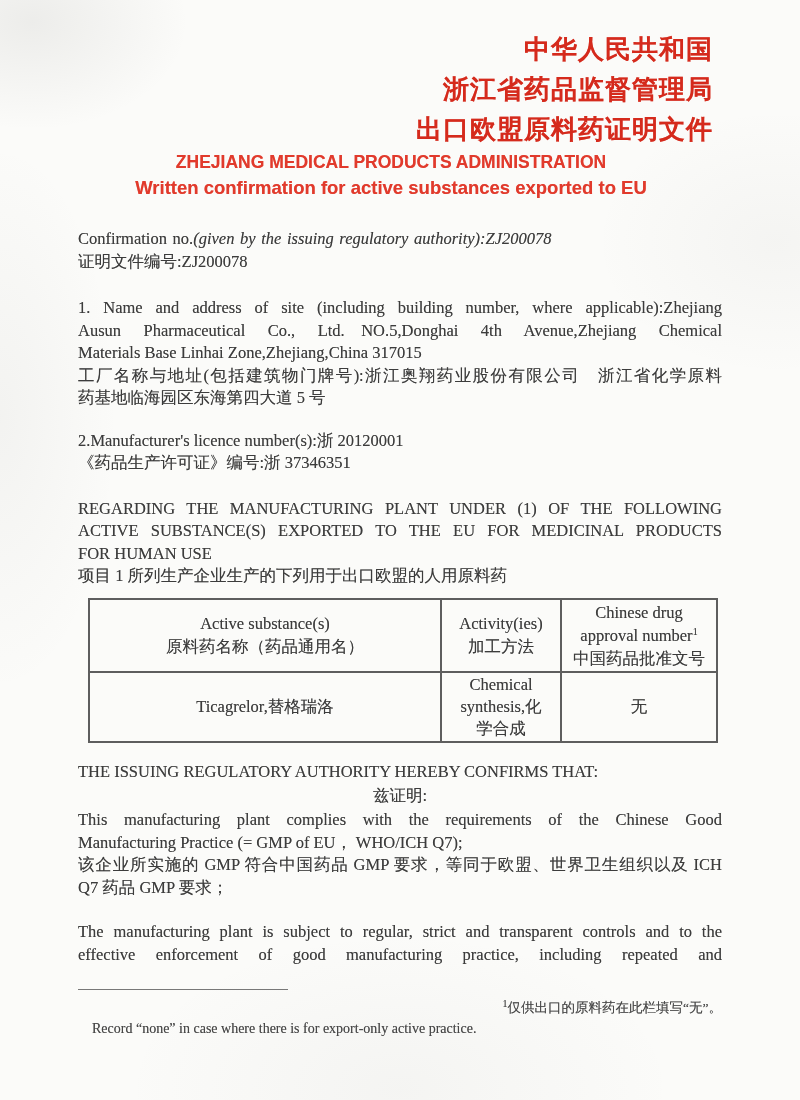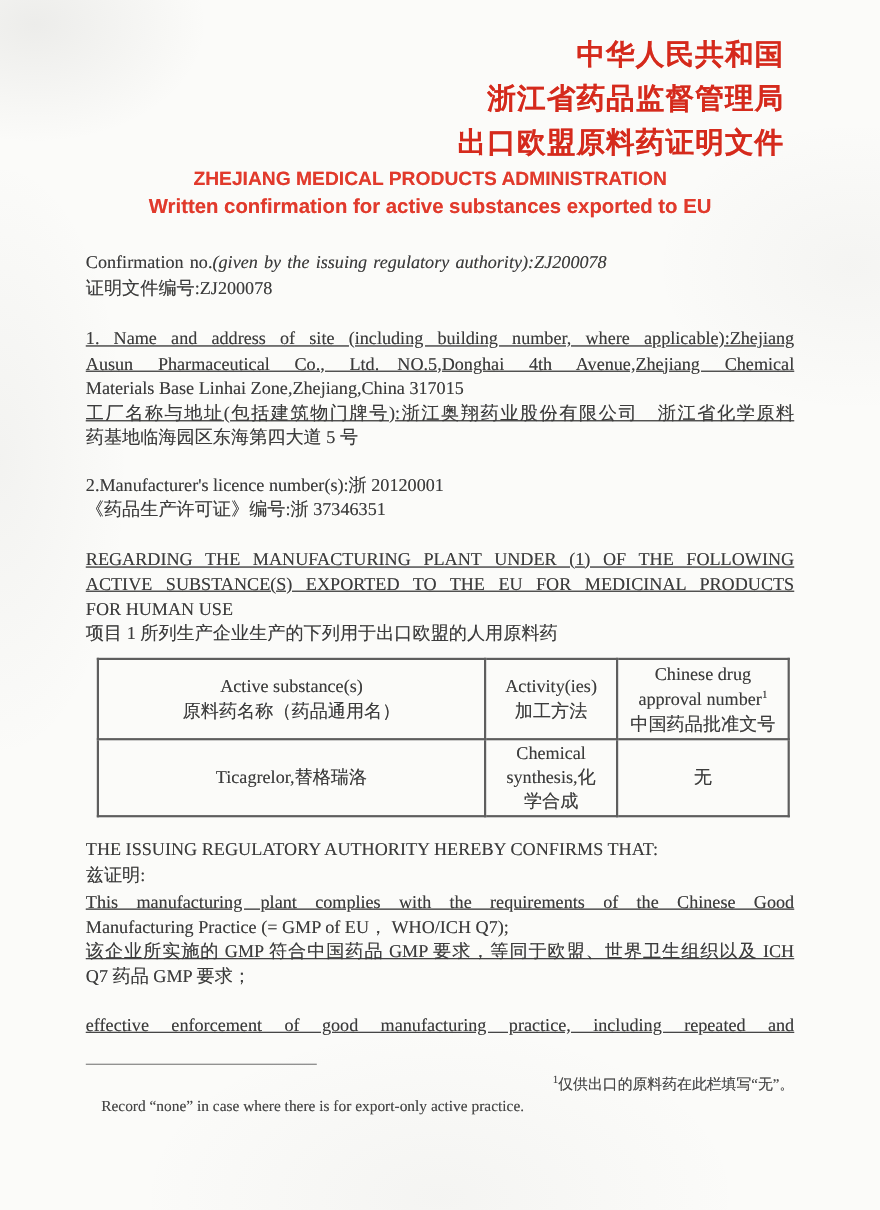"1. Name and address of" .just { text-decoration: underline -> none }
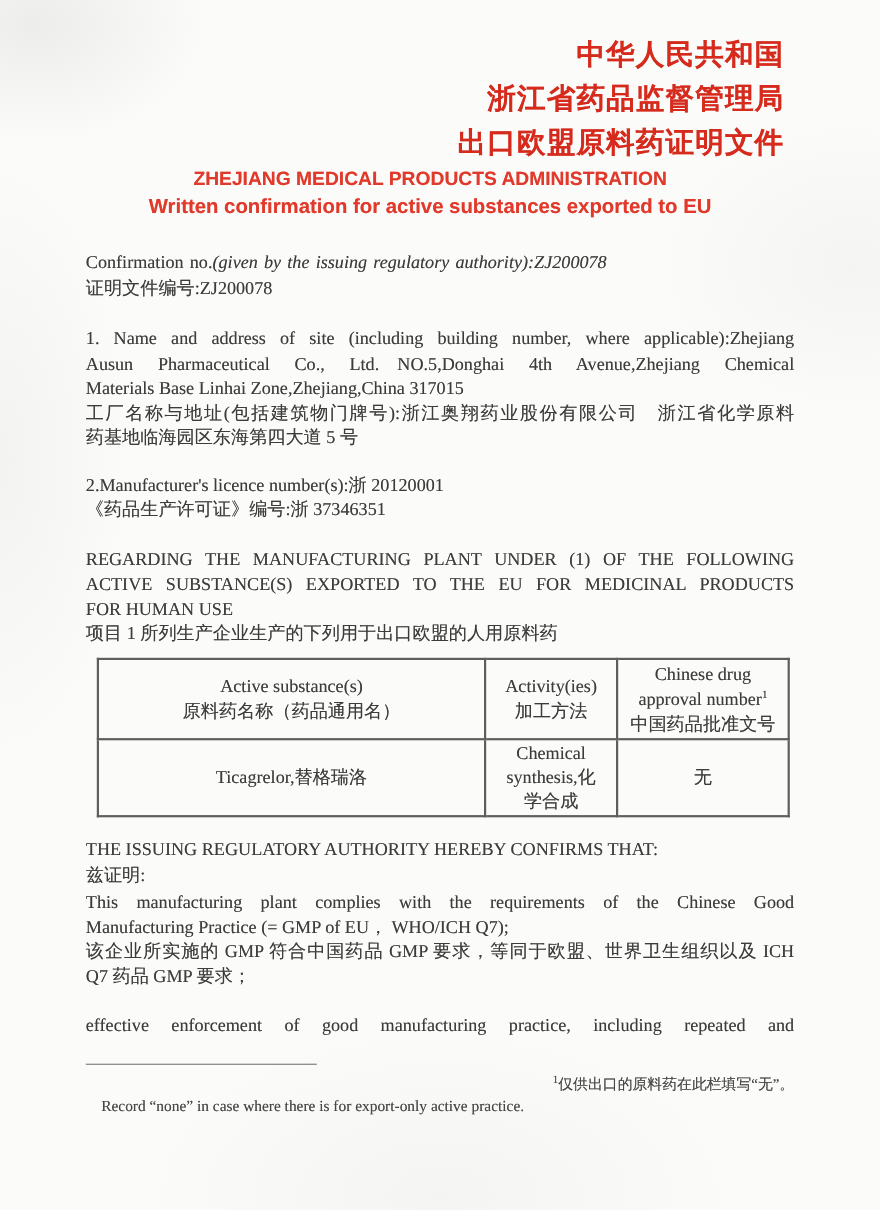"兹证明:" .confirms .cnh { text-align: none -> center }
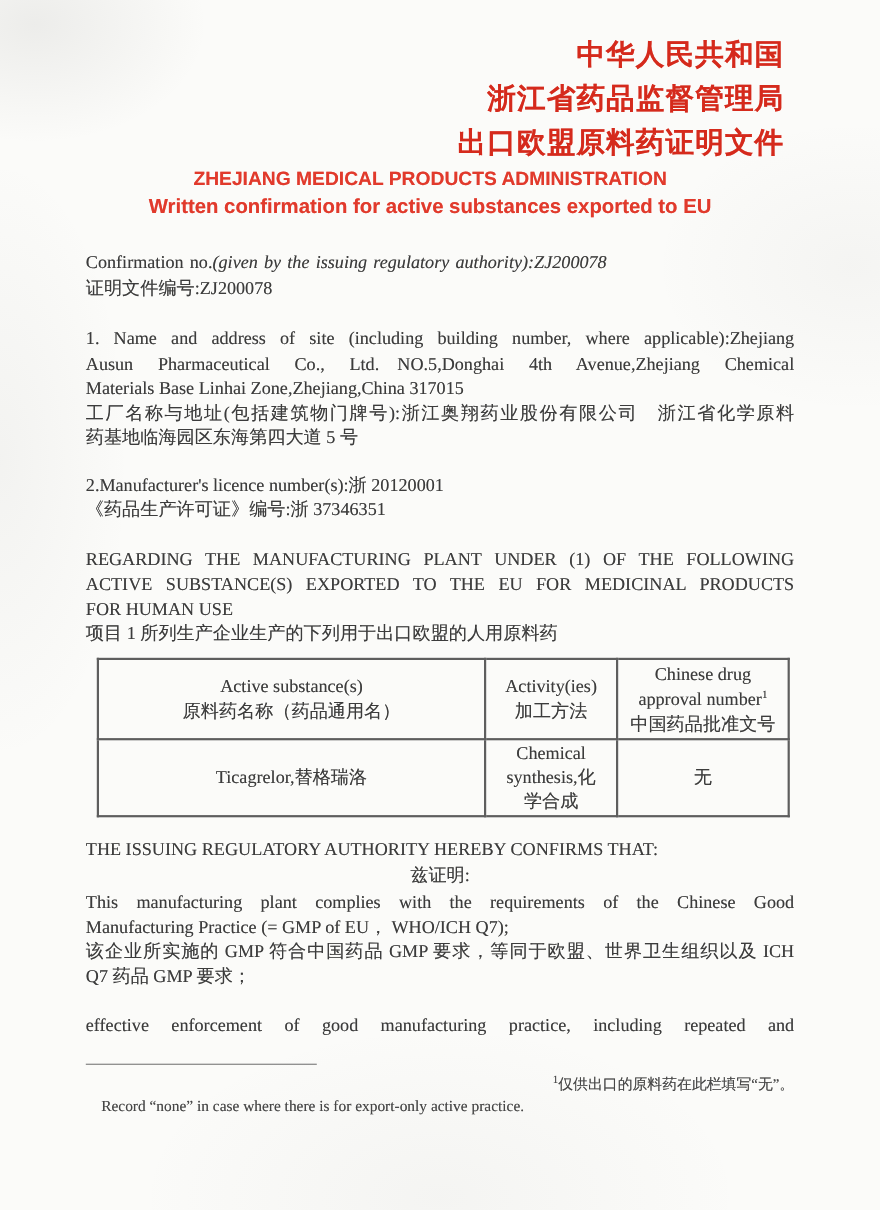"The manufacturing plant is subject" div.tline { html: none -> <div>The manufacturing plant is subject to regular, strict and transparent controls and to the</div> }
